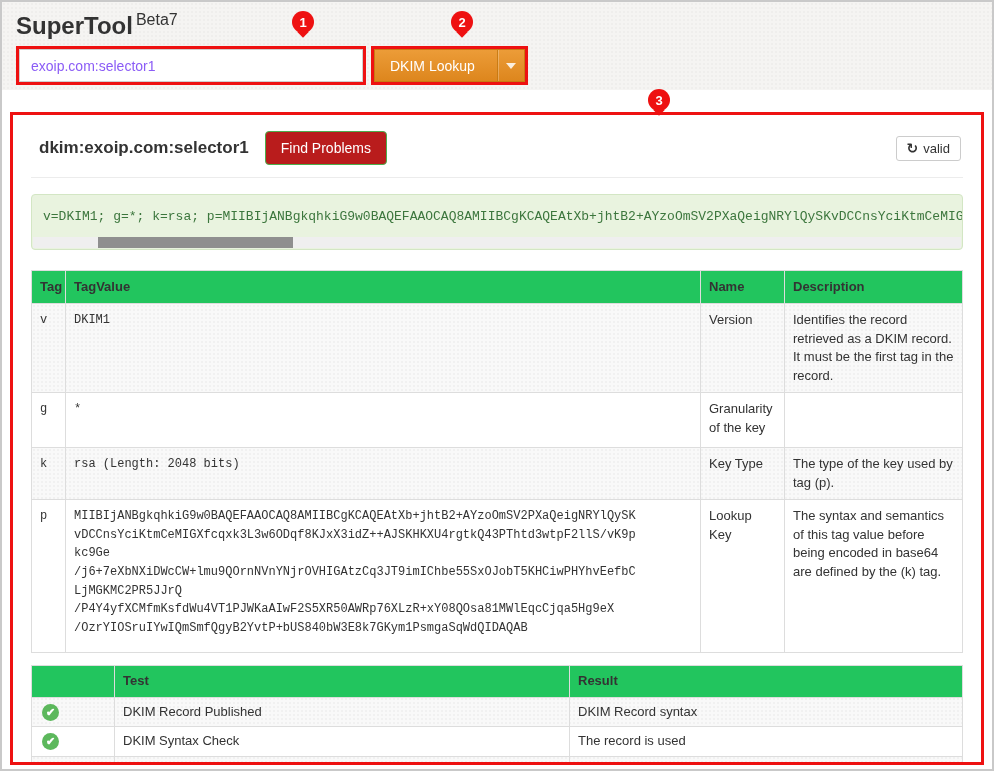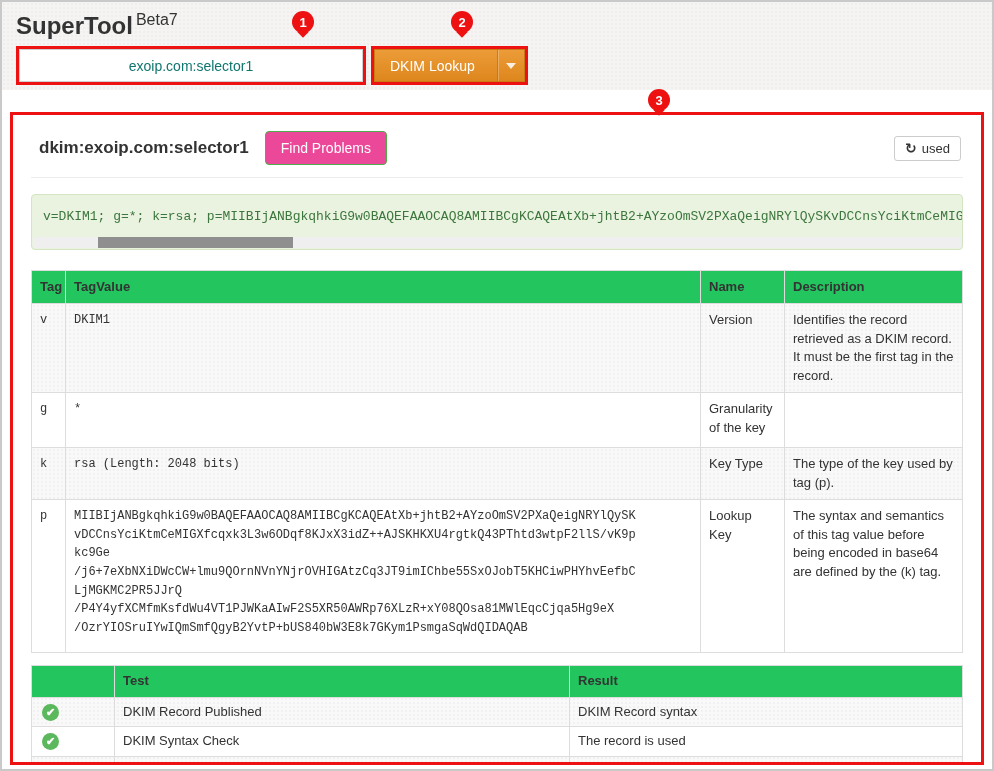"exoip.com:selector1" .frame-input input { color: #0f766e -> #8b5cf6; padding: 0 24px -> 0 11px; text-align: center -> none }
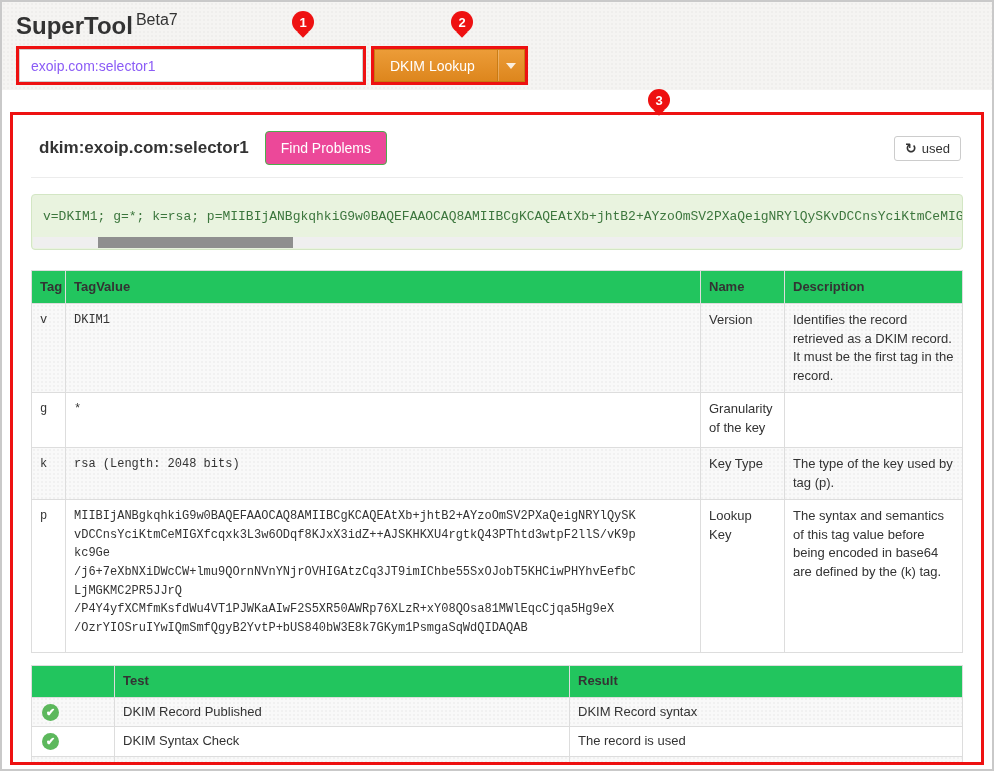"Find Problems" .btn-green { background: #ec4899 -> #b91c1c }
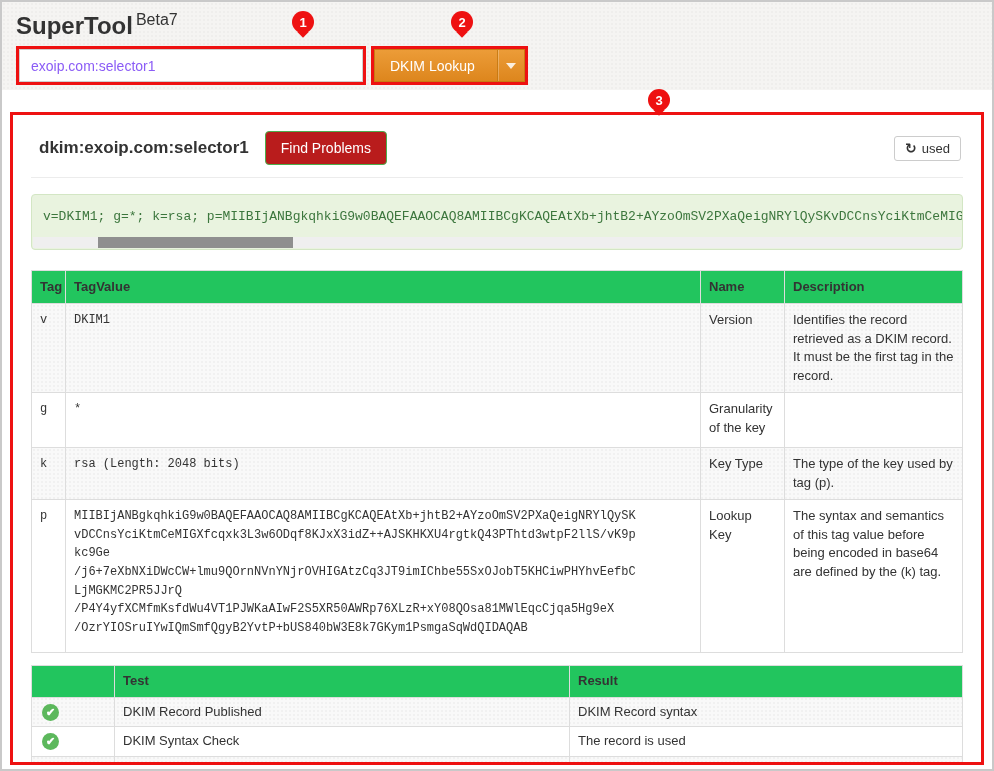"used" span { text: used -> valid }
